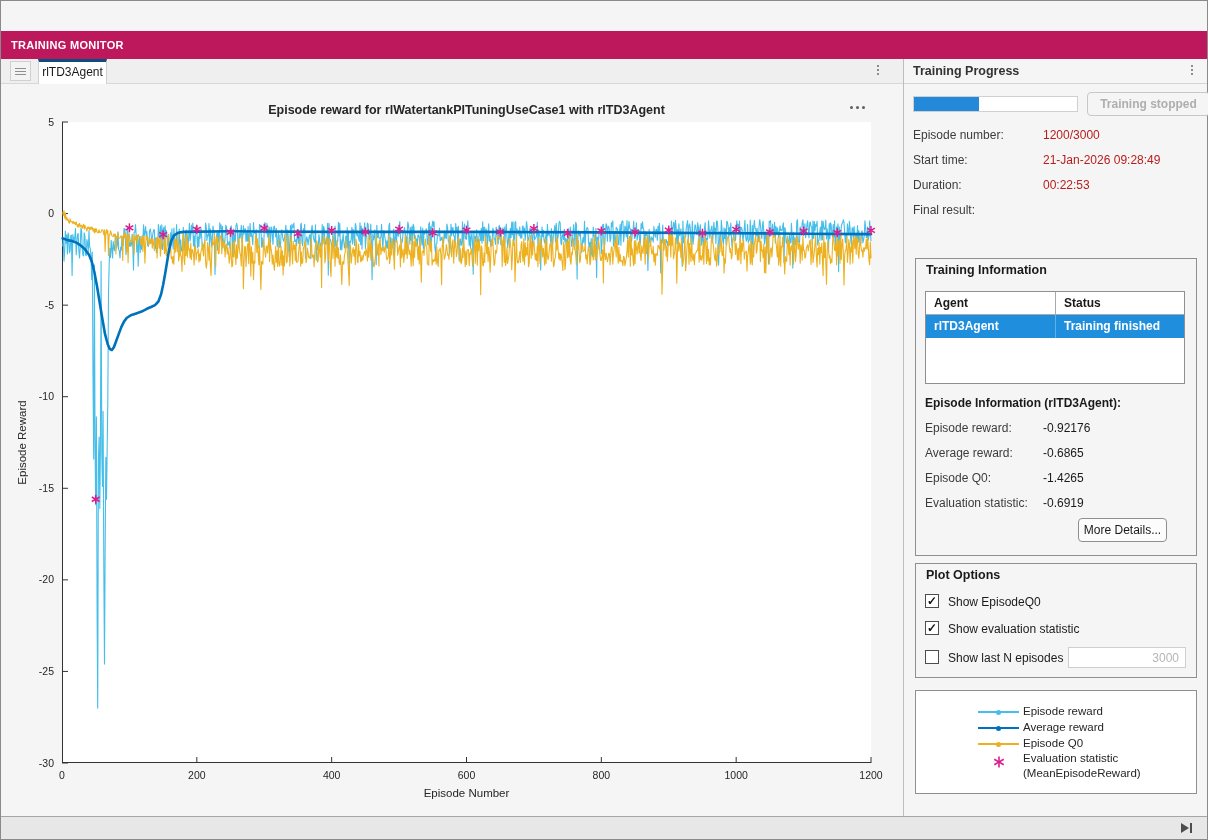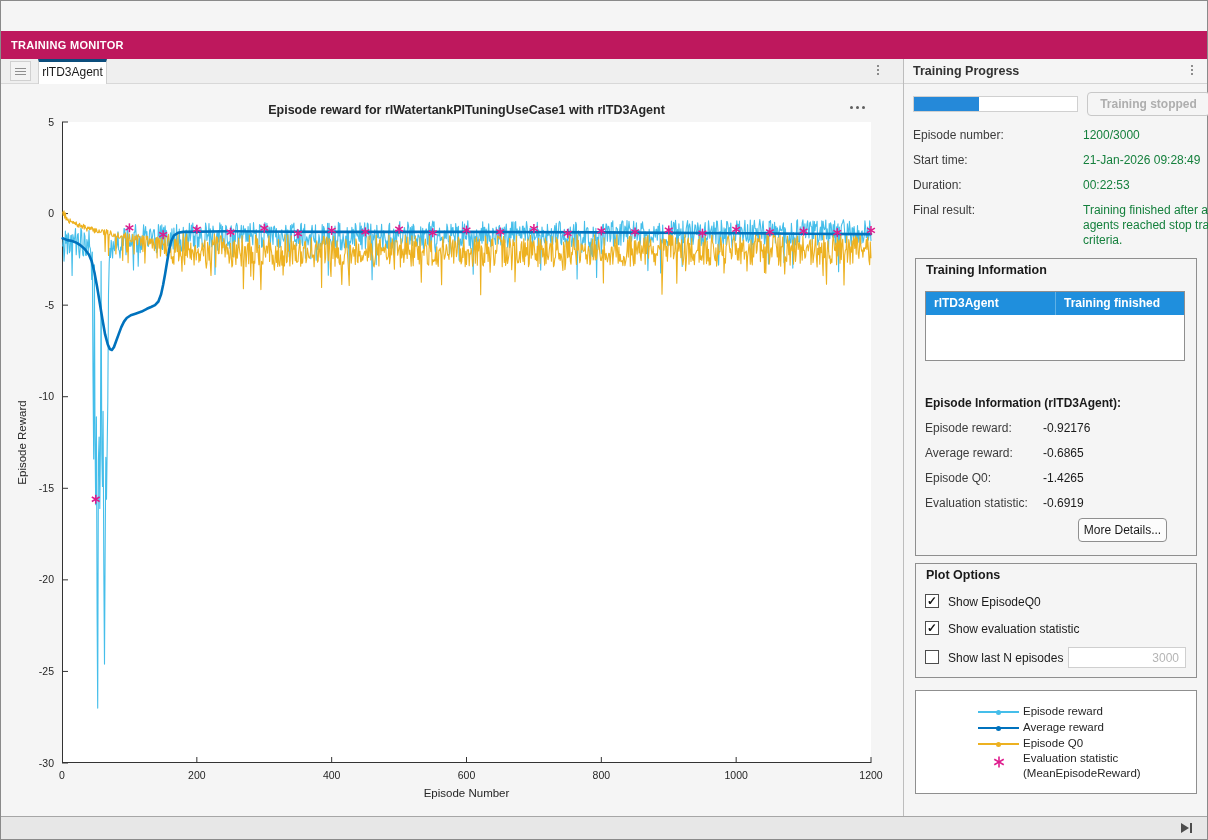"1200/3000" .fld-value { color: #15803d -> #b91c1c; margin-left: 40px -> none }
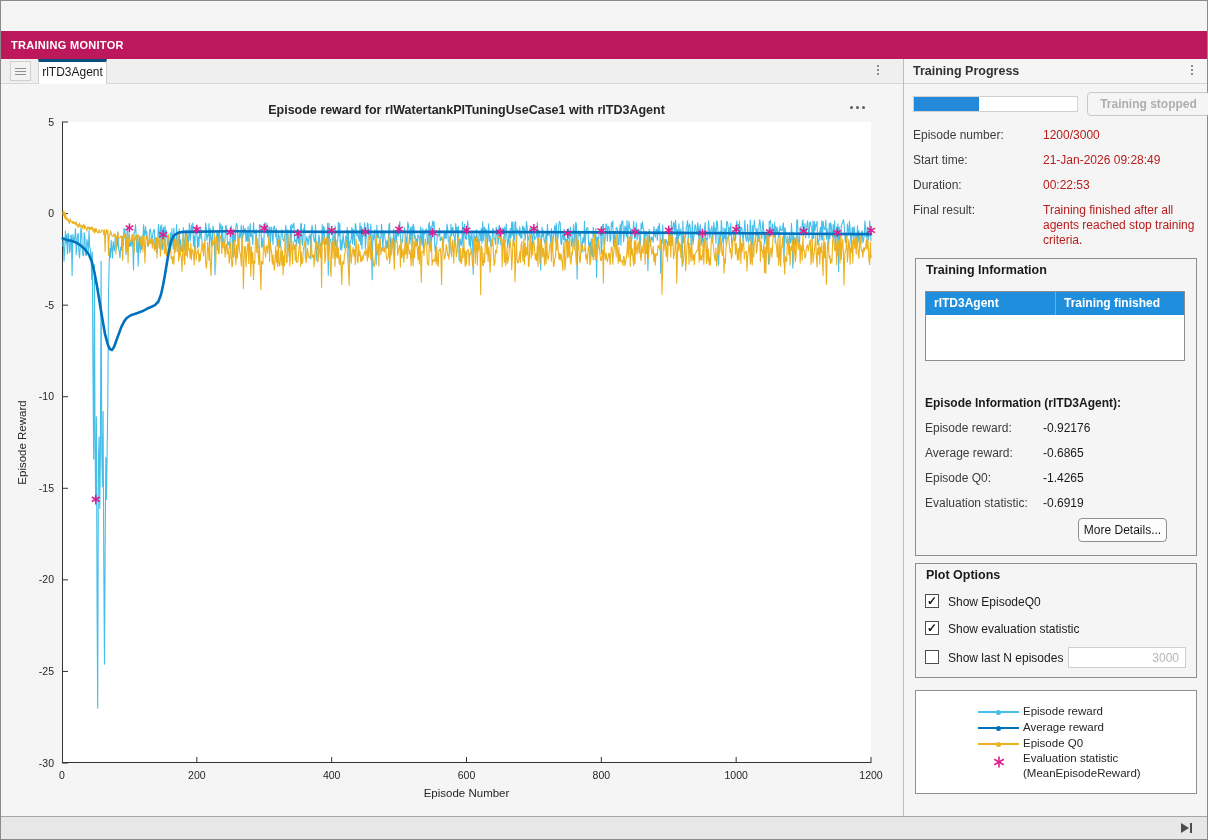"Training finished after all agents" span.fld-value { html: <span>Training finished after all agents reached stop training criteria.</span> -> none }
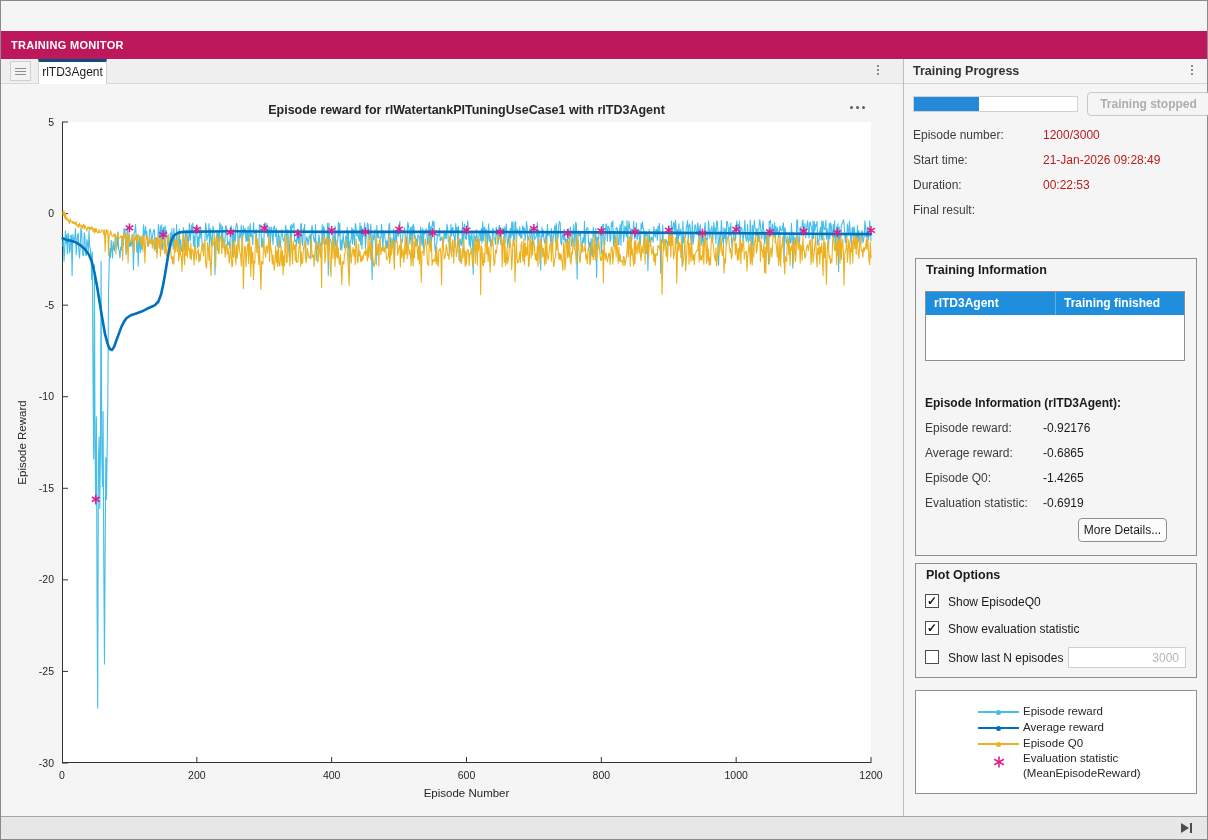"Agent" div.tbl-row { html: none -> <div> <div>Agent</div> <div>Status</div> </div> }
